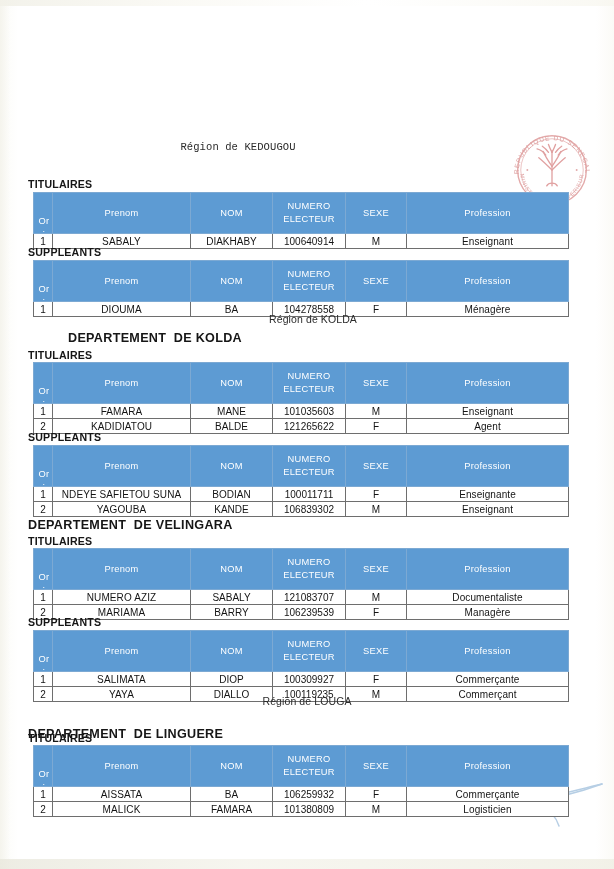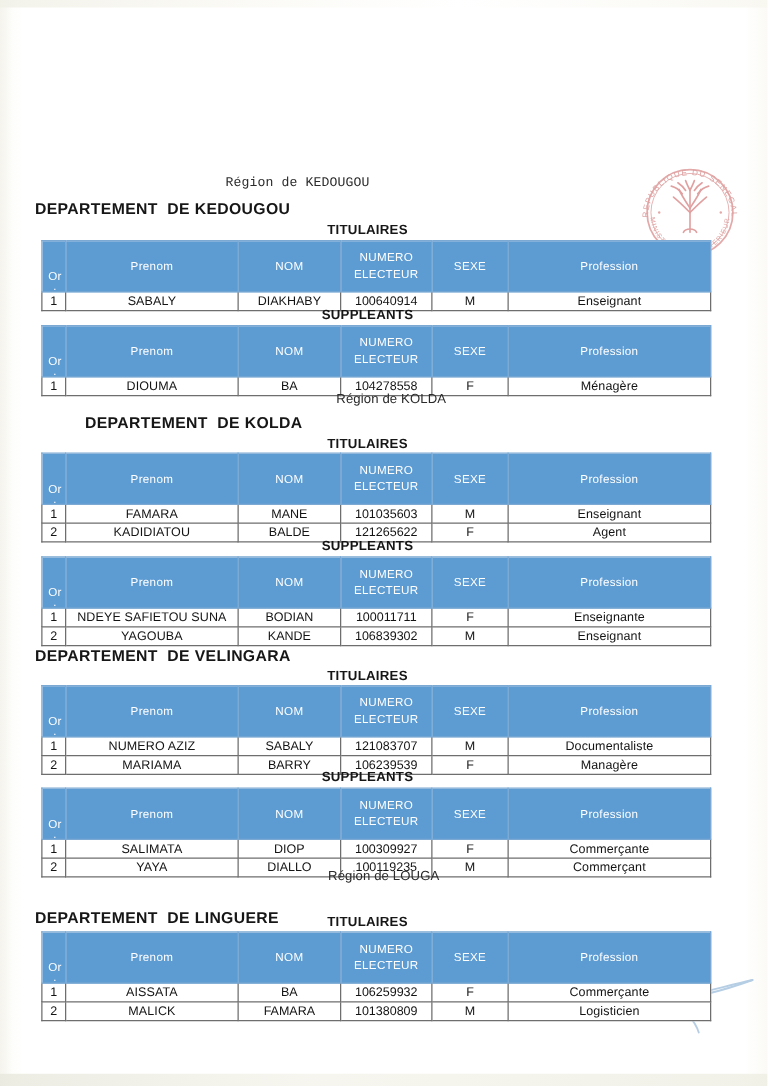"DEPARTEMENT DE KEDOUGOU" div { html: <div> <div>DEPARTEMENT DE KEDOUGOU</div> </div> -> none }
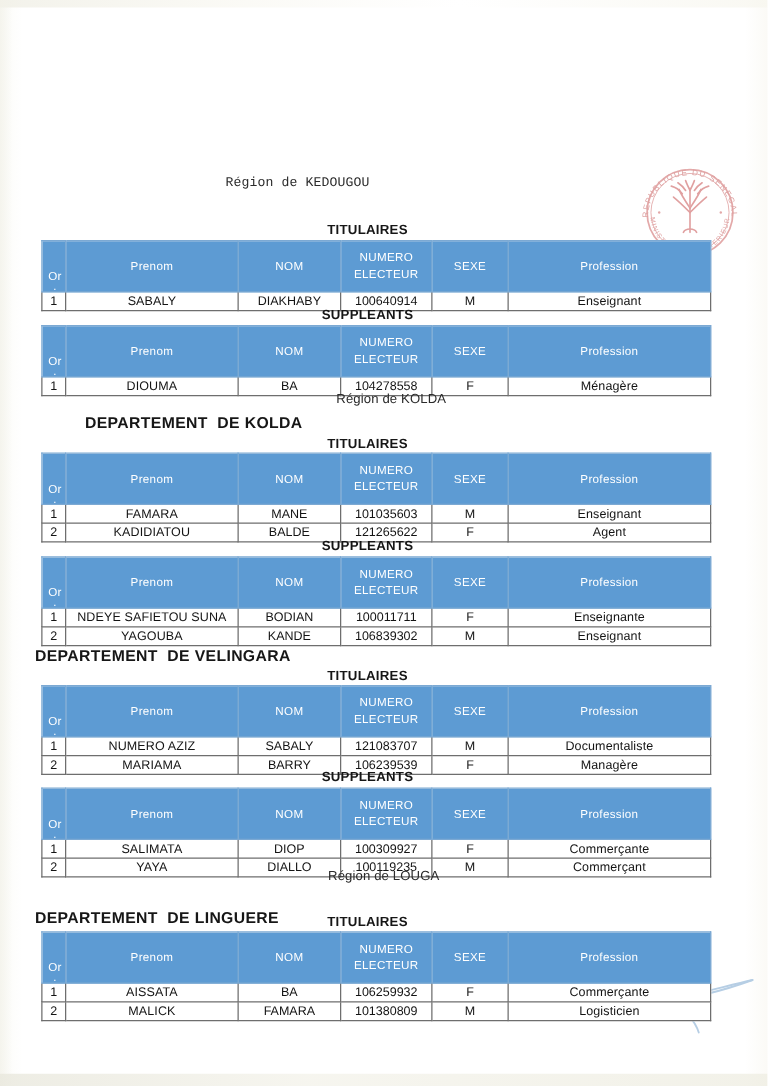"TITULAIRES" .tbl-caption { text-align: center -> none }
